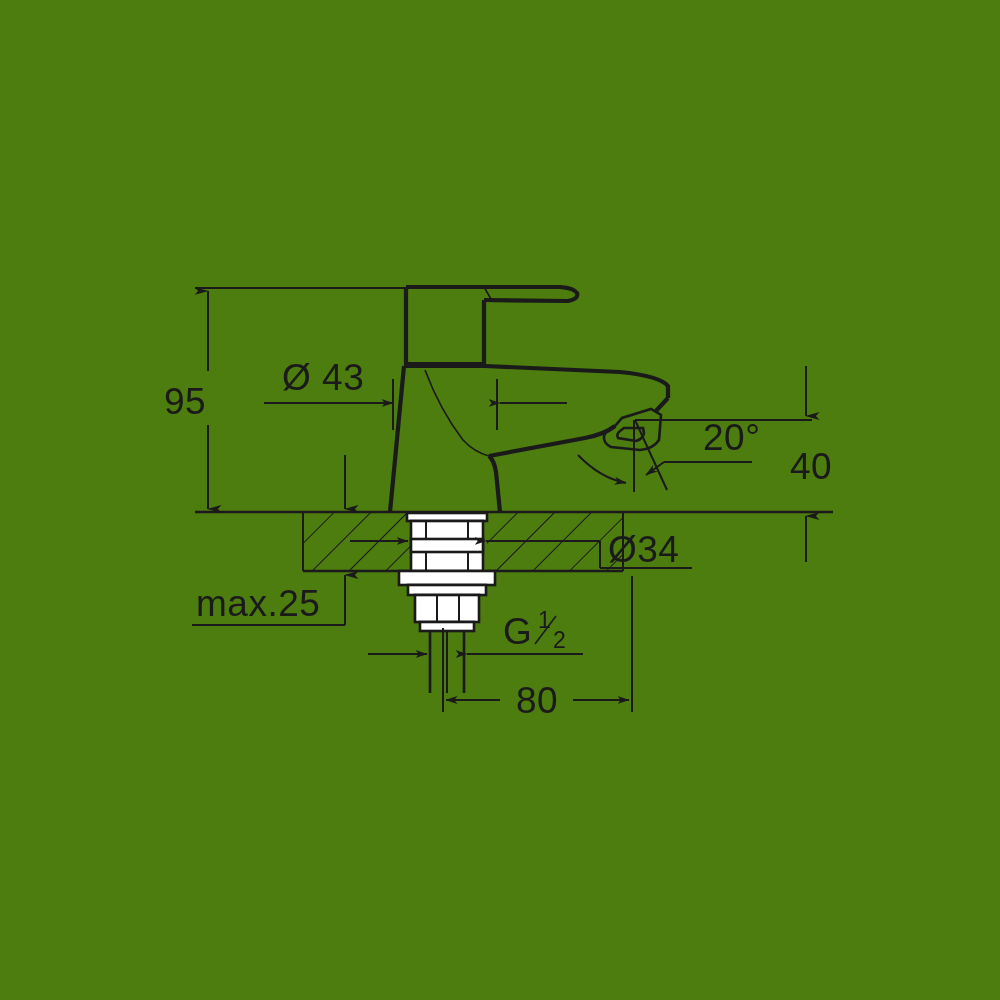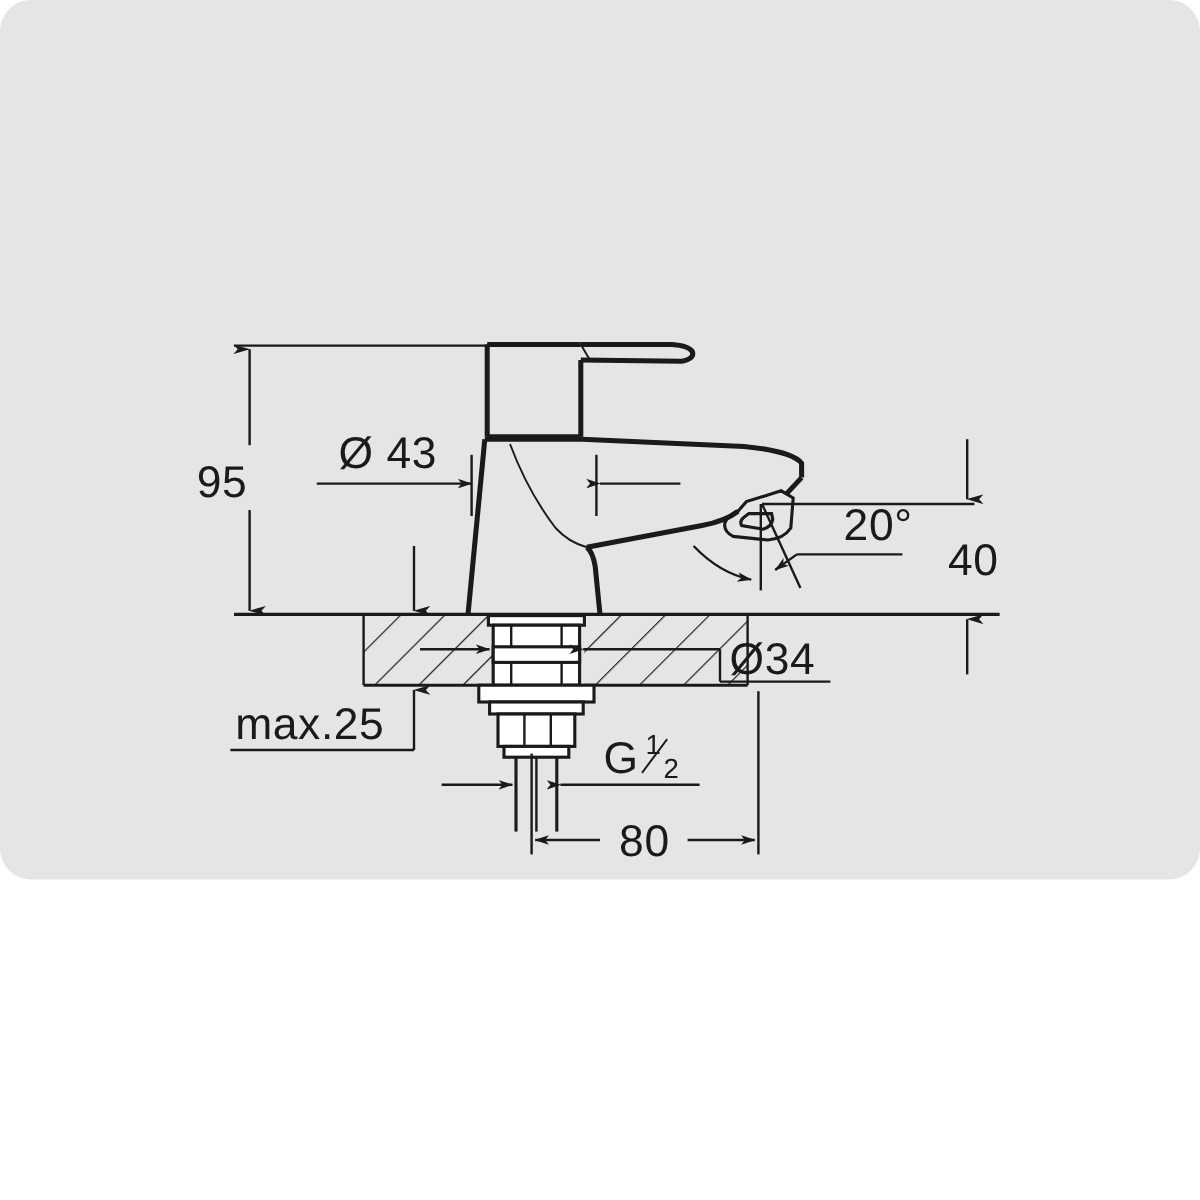"95" #drawing-root { background: #e5e5e5 -> #4d7c0f; border-radius: 26px -> none; height: 733px -> 1000px }
